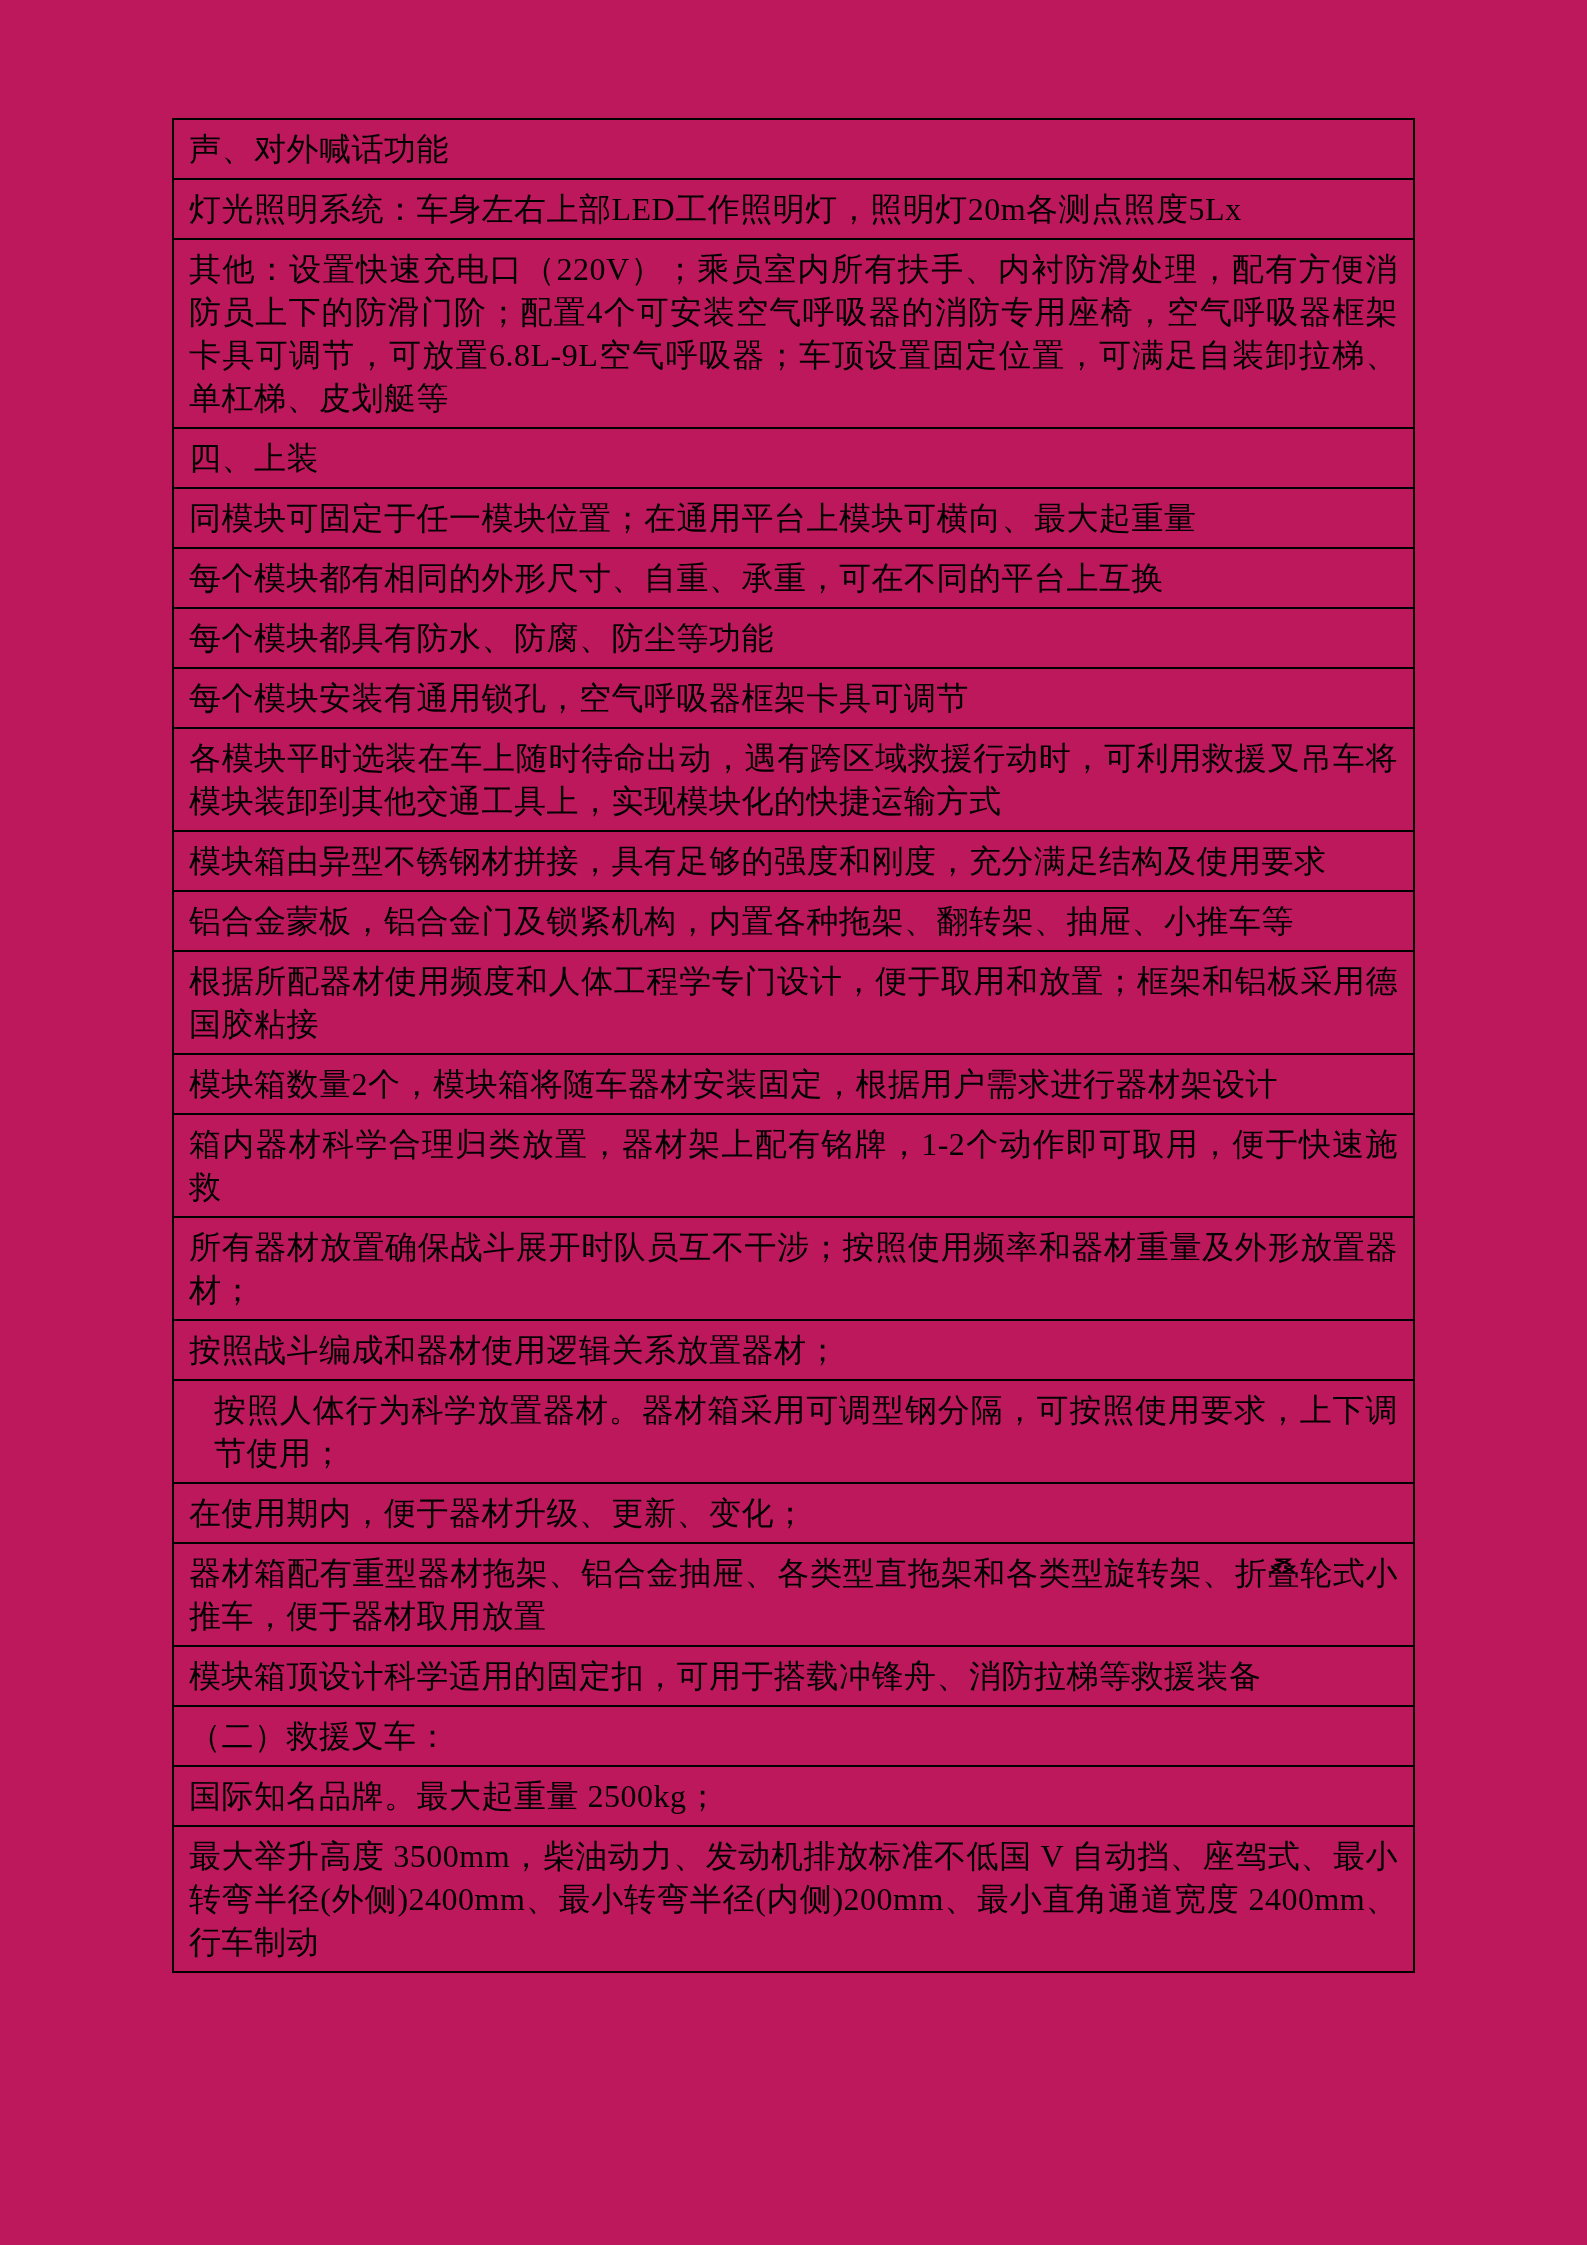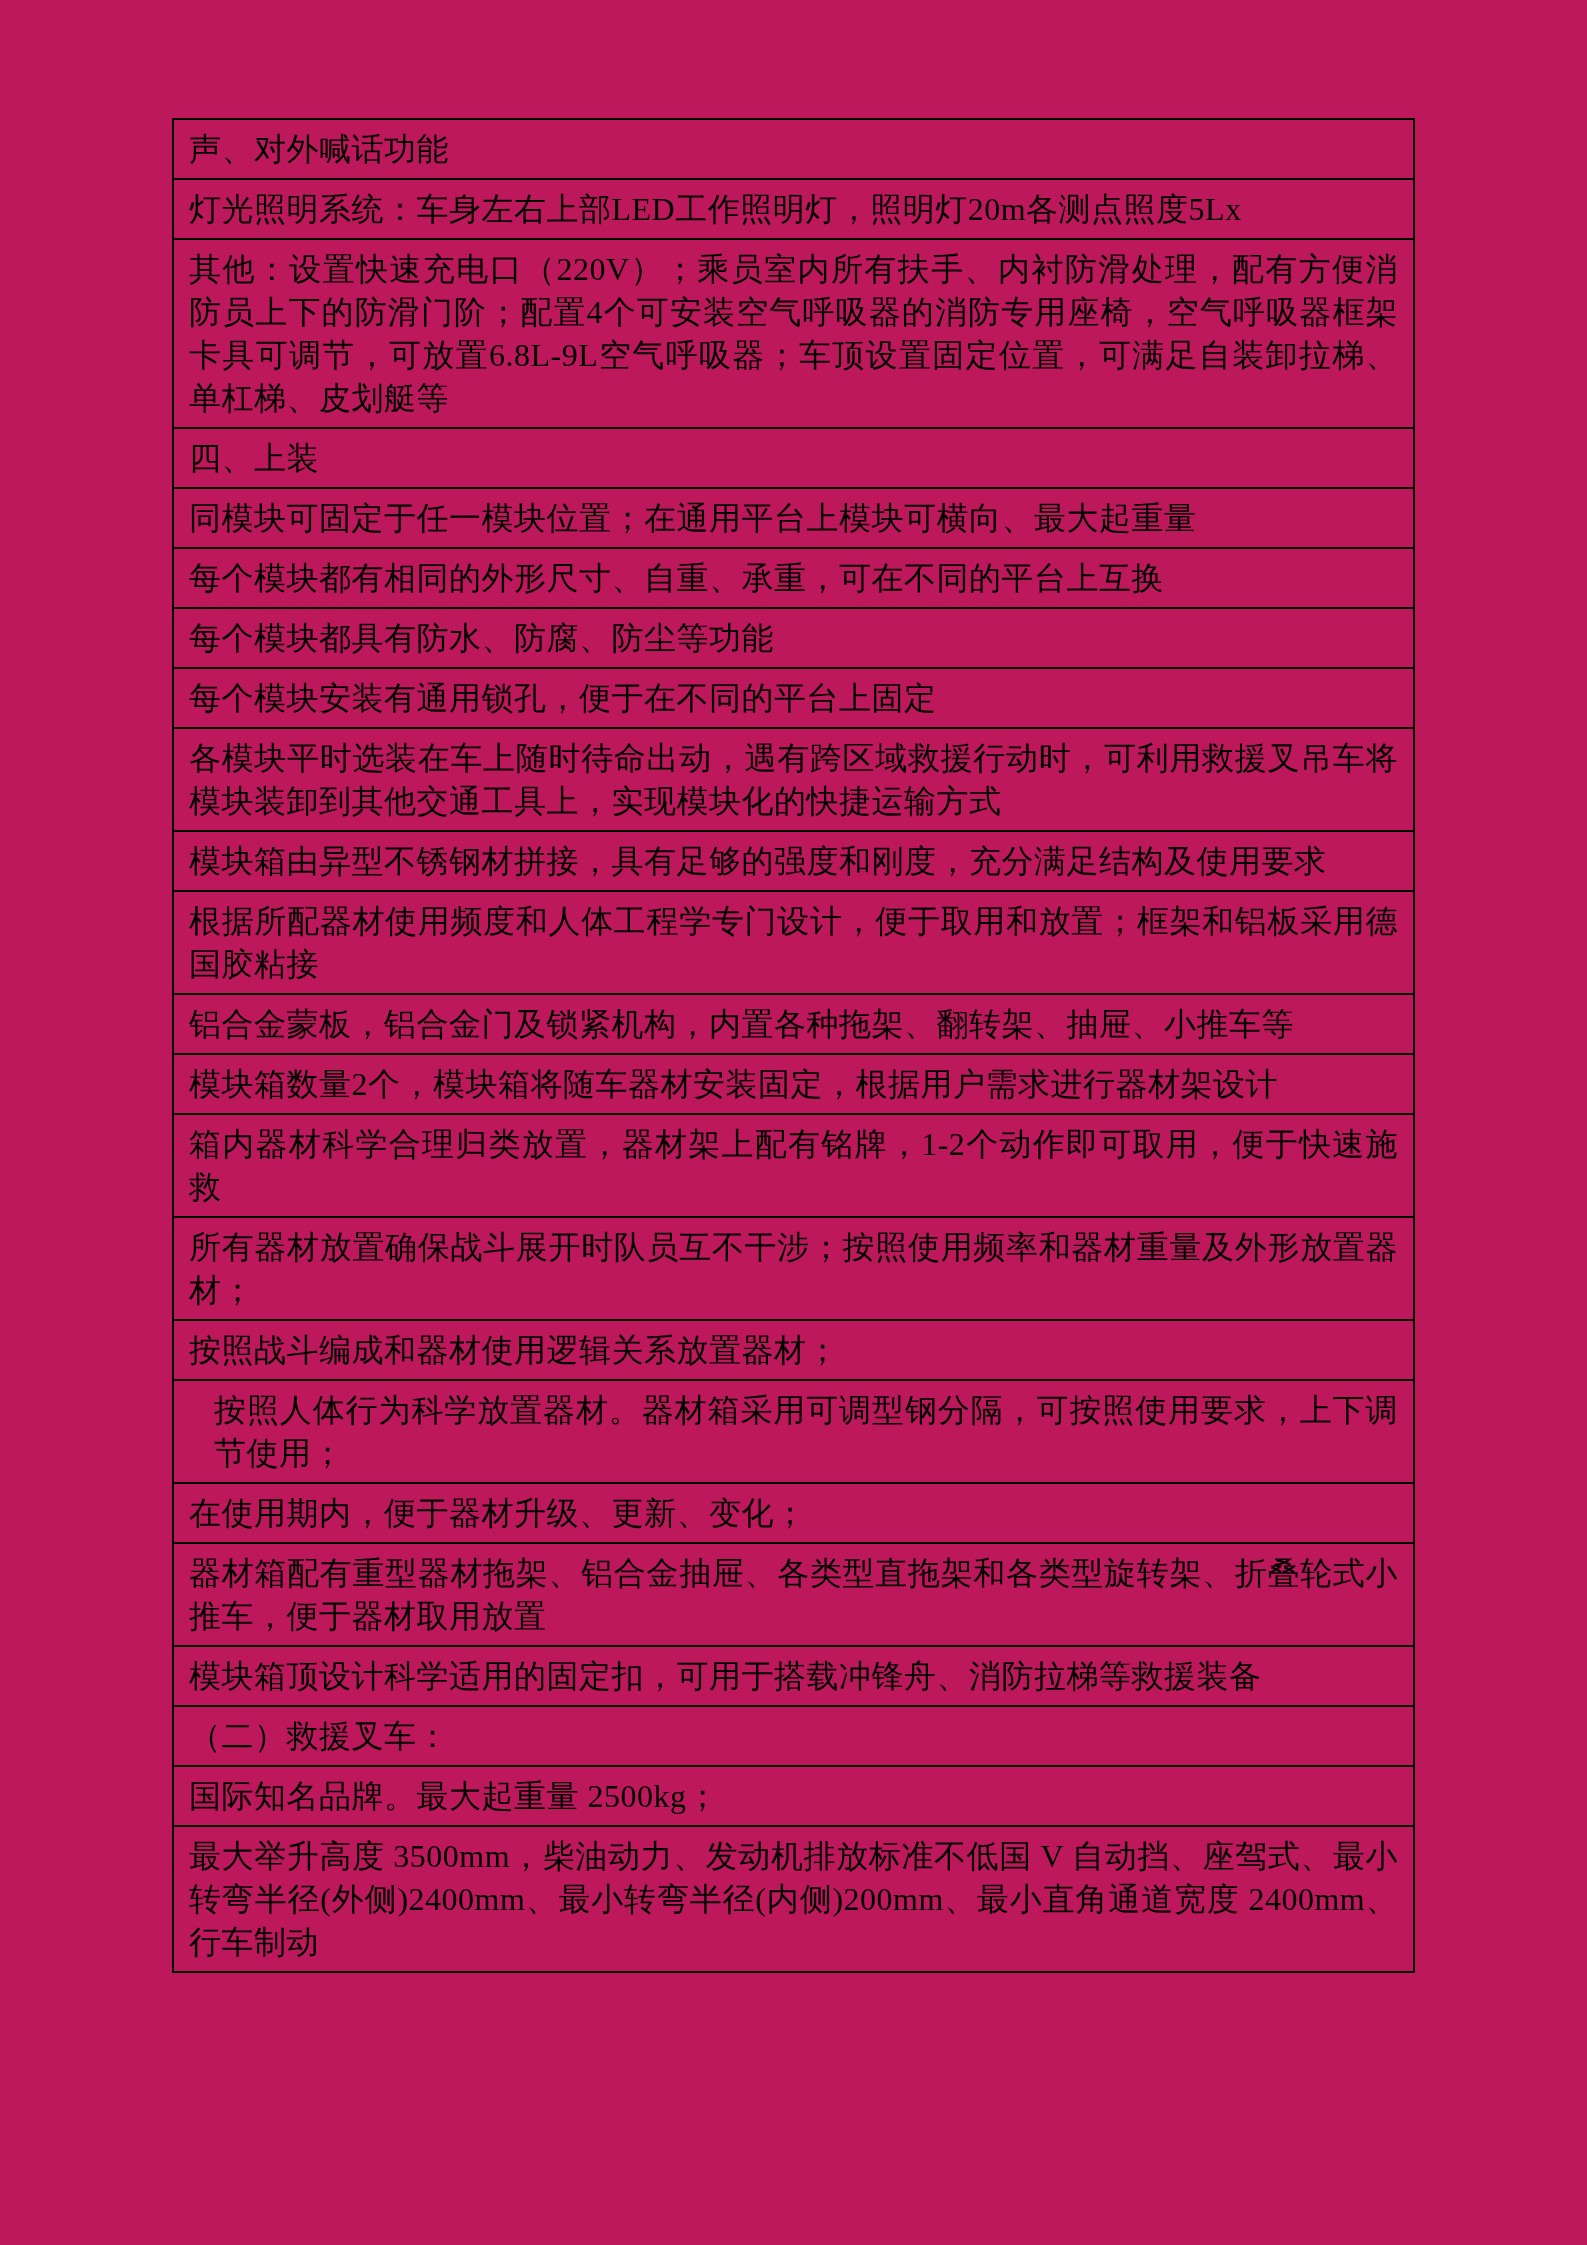"每个模块安装有通用锁孔，便于在不同的平台上固定" span.cell-text { text: 便于在不同的平台上固定 -> 空气呼吸器框架卡具可调节 }
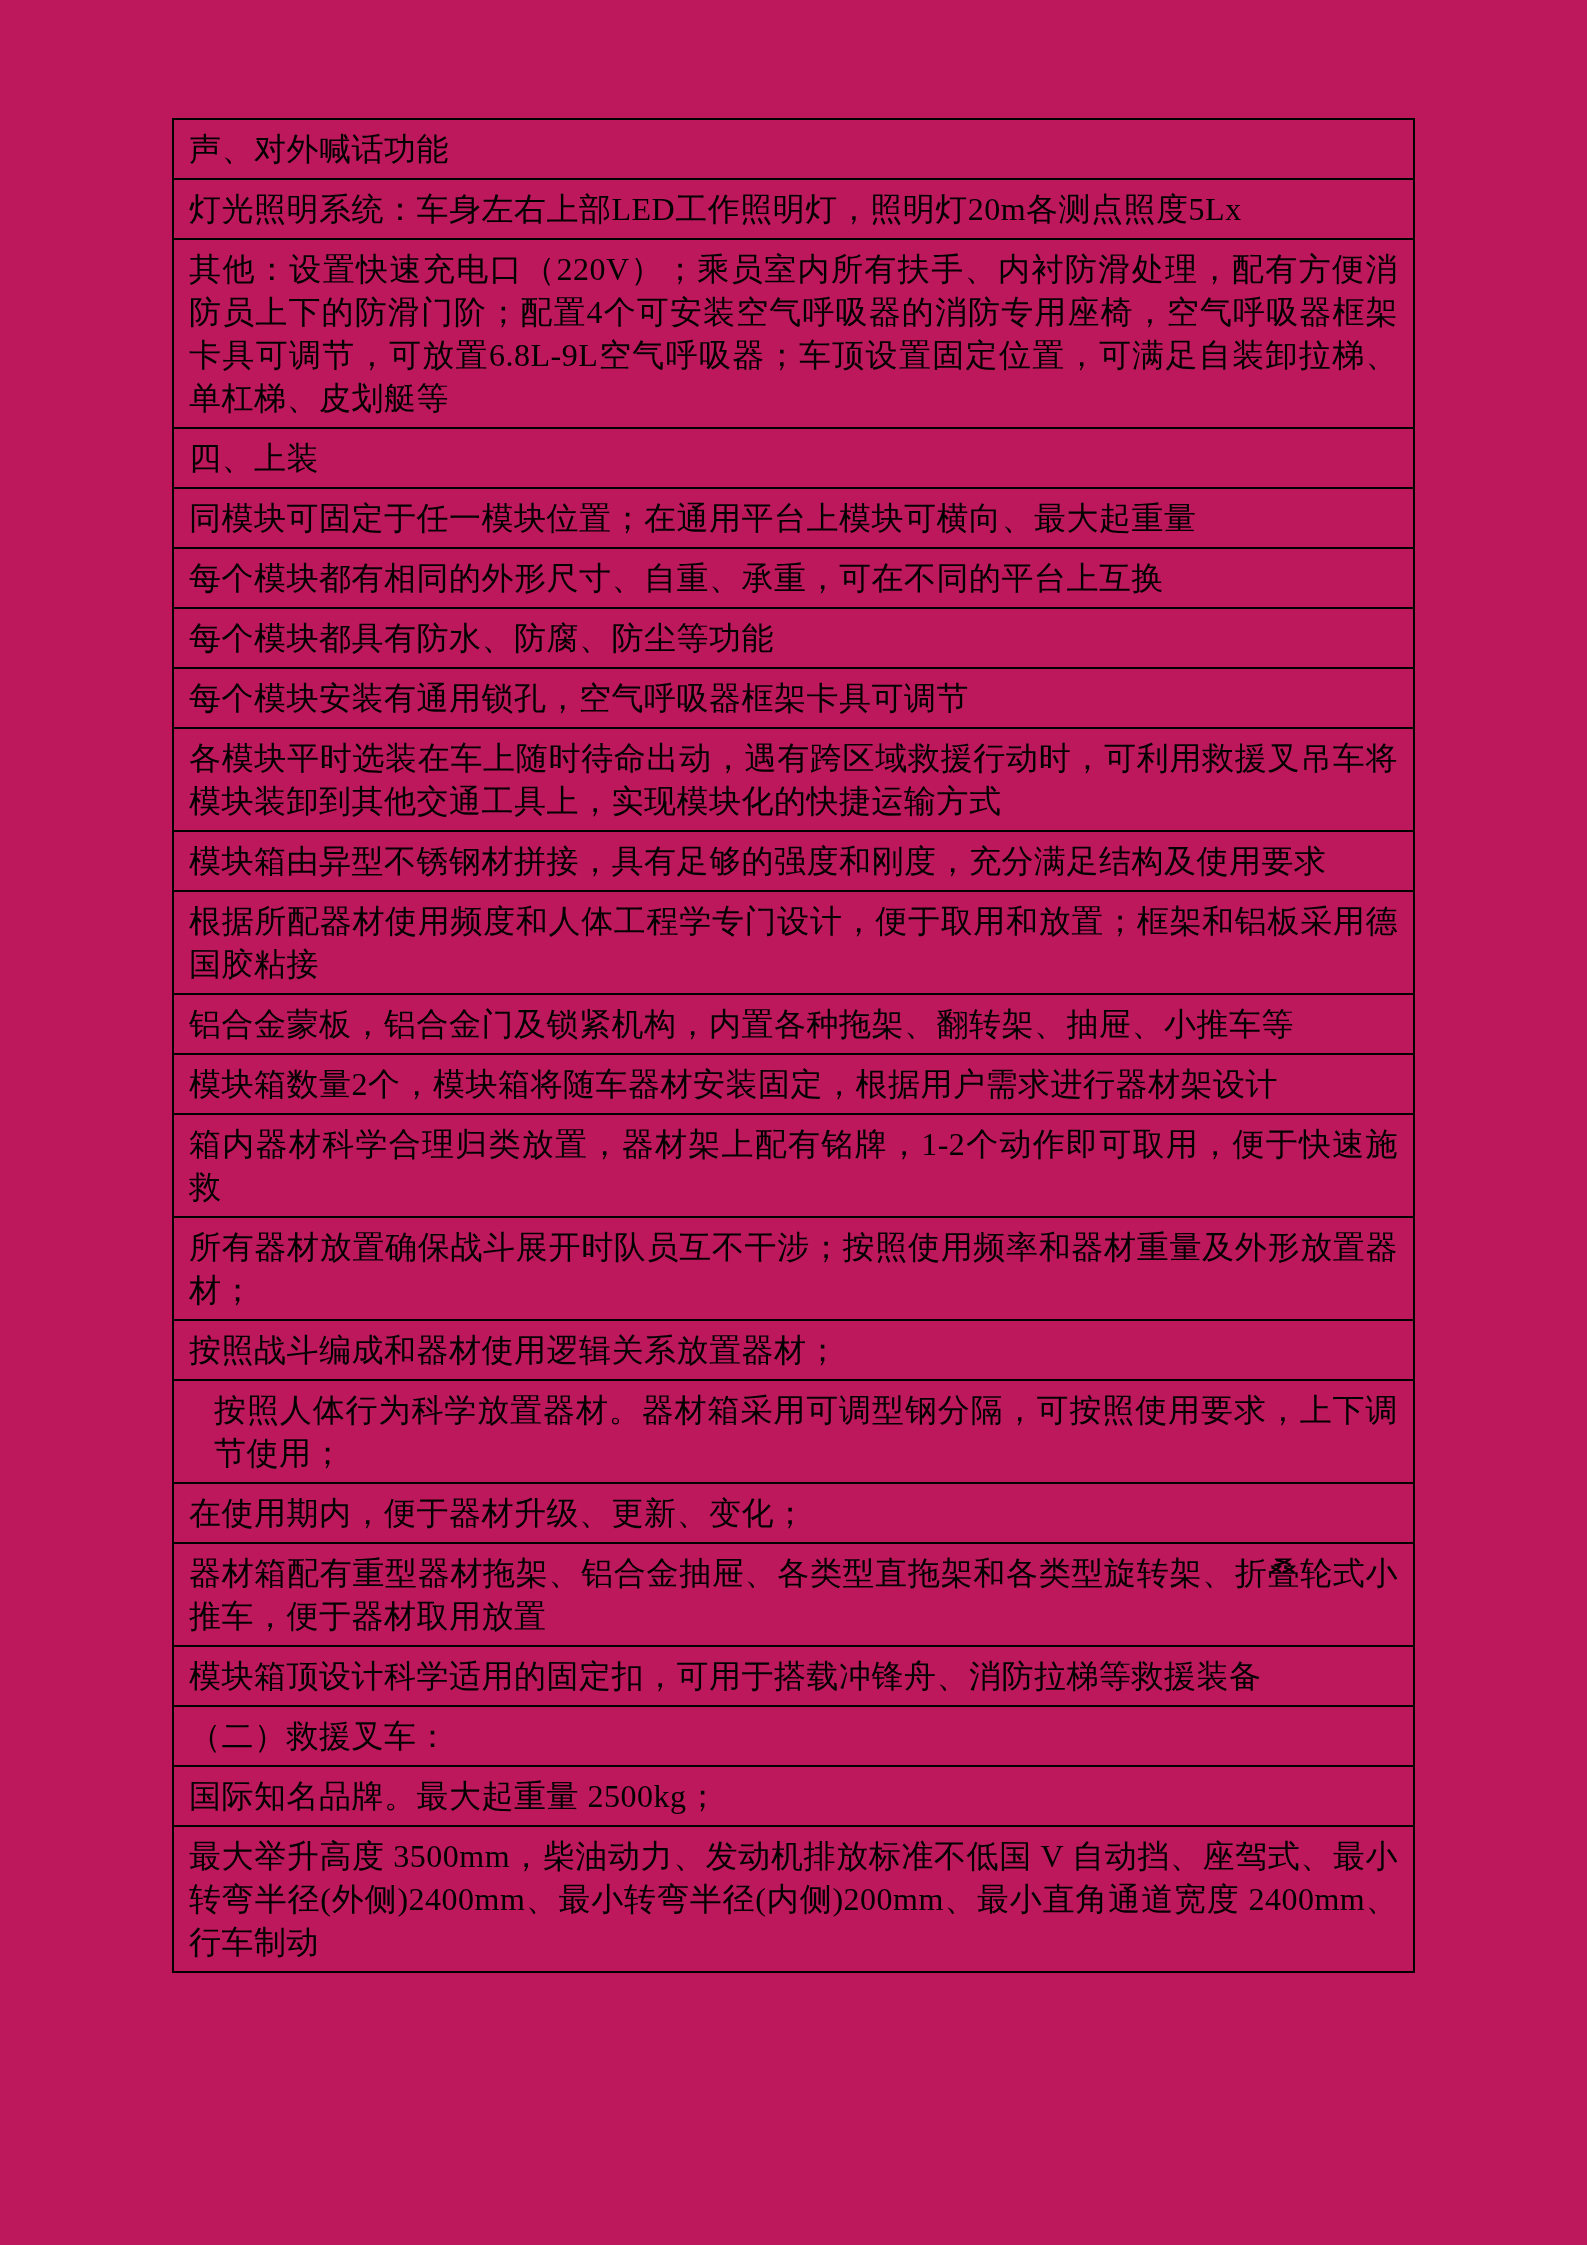"根据所配器材使用频度和人体工程学专门设计，便于取用和放置；框架和铝板采用德国胶粘" div.spec-row { order: before "铝合金蒙板，铝合金门及锁紧机构，内置各种拖架、翻转架、抽屉、小推车等" -> after "铝合金蒙板，铝合金门及锁紧机构，内置各种拖架、翻转架、抽屉、小推车等" }
